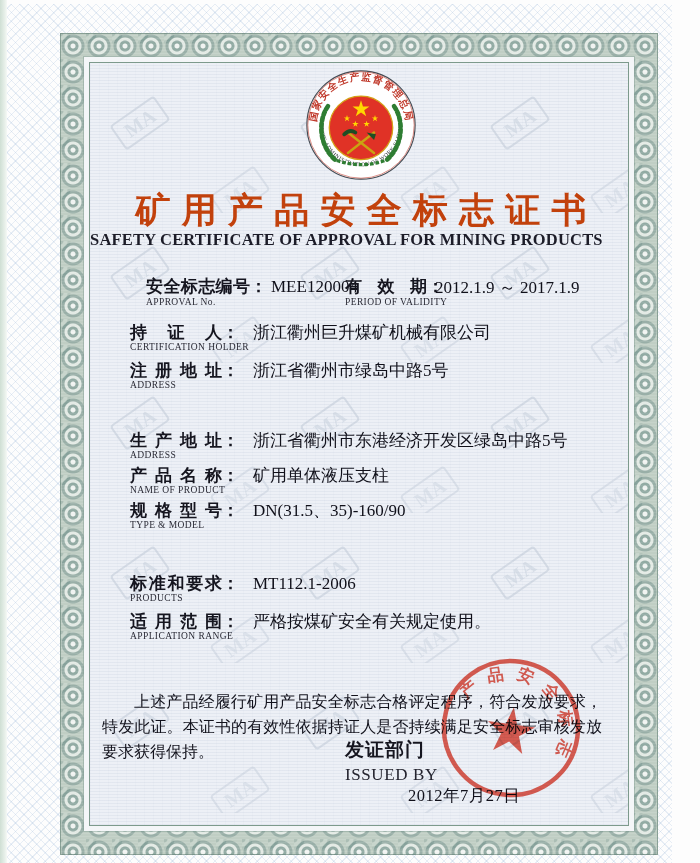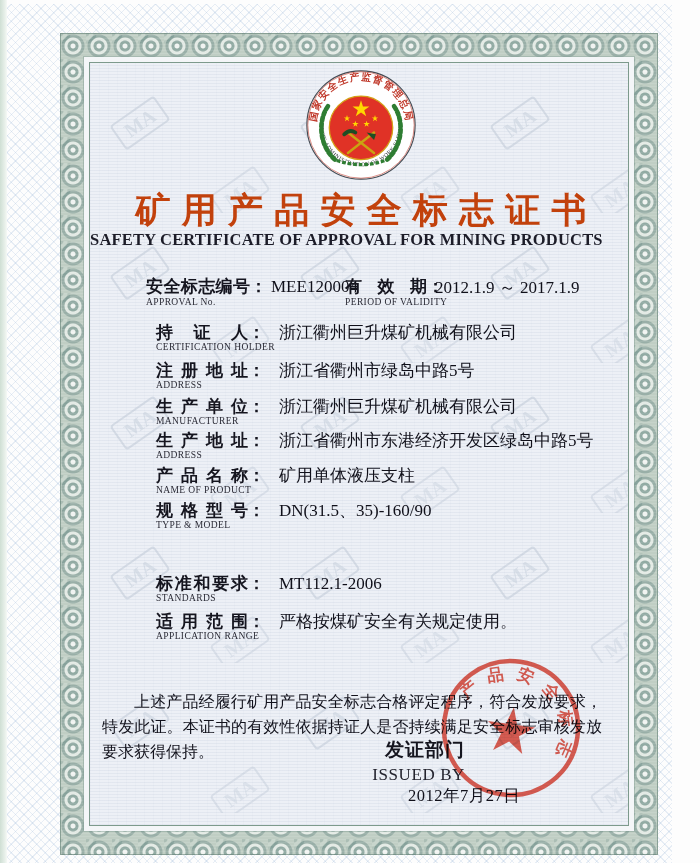"持证人： 浙江衢州巨升煤矿机械有限公司" .row { margin-left: 26px -> none }
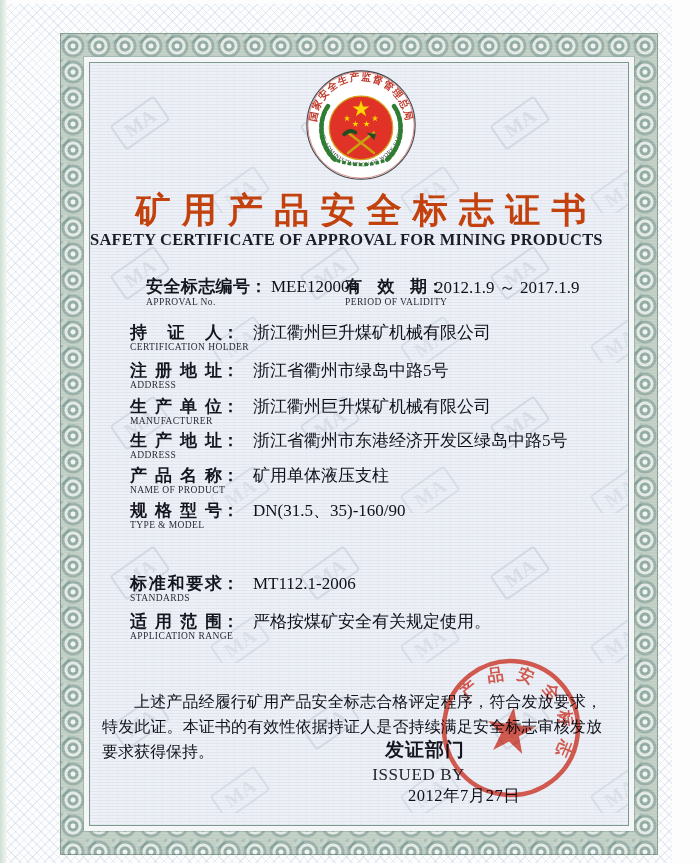"生产单位： 浙江衢州巨升煤矿机械有限公司" div.abs { html: <div> <span>生产单位</span><span>：</span> <span>浙江衢州巨升煤矿机械有限公司</span> <span>MANUFACTURER</span> </div> -> none }
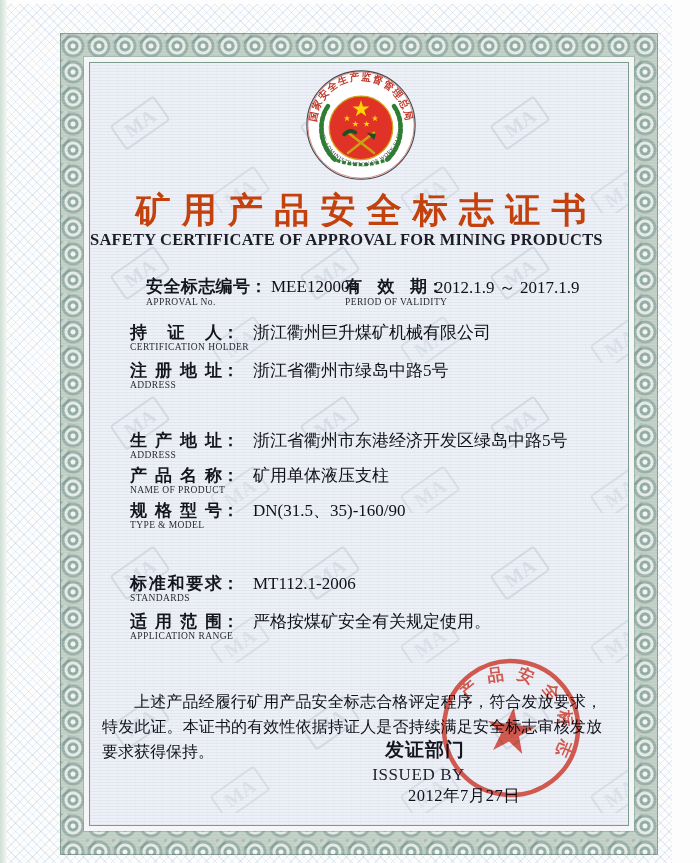"STANDARDS" span.sub { text: STANDARDS -> PRODUCTS }
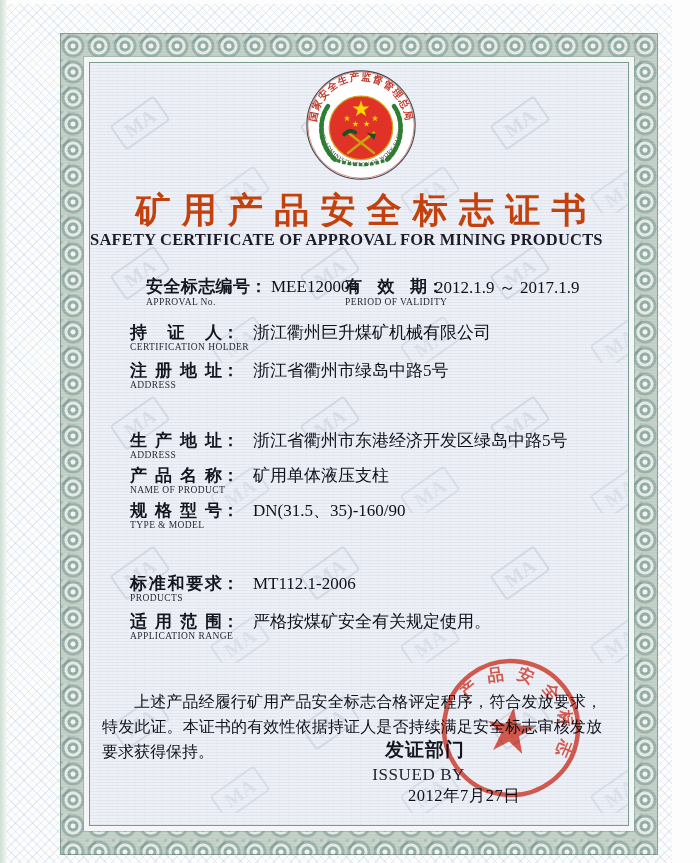"发证部门" .issuer { text-align: right -> left }
